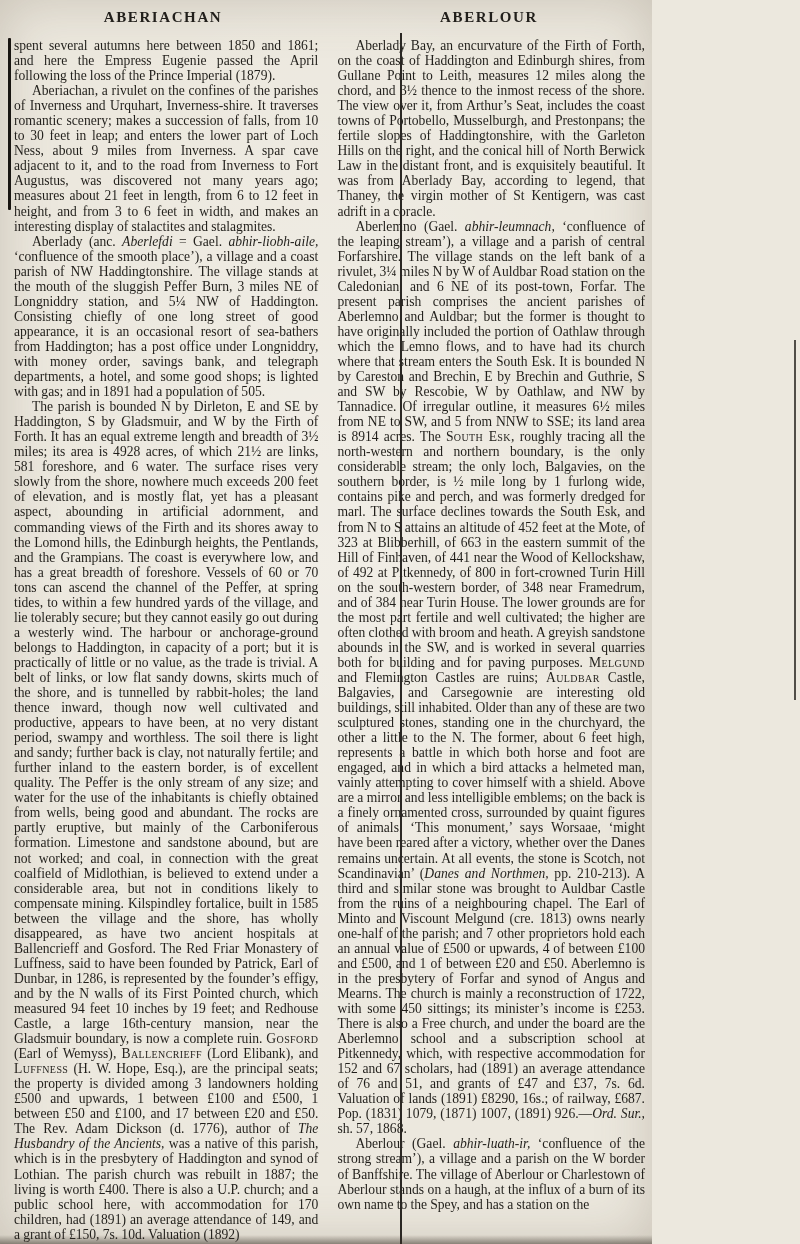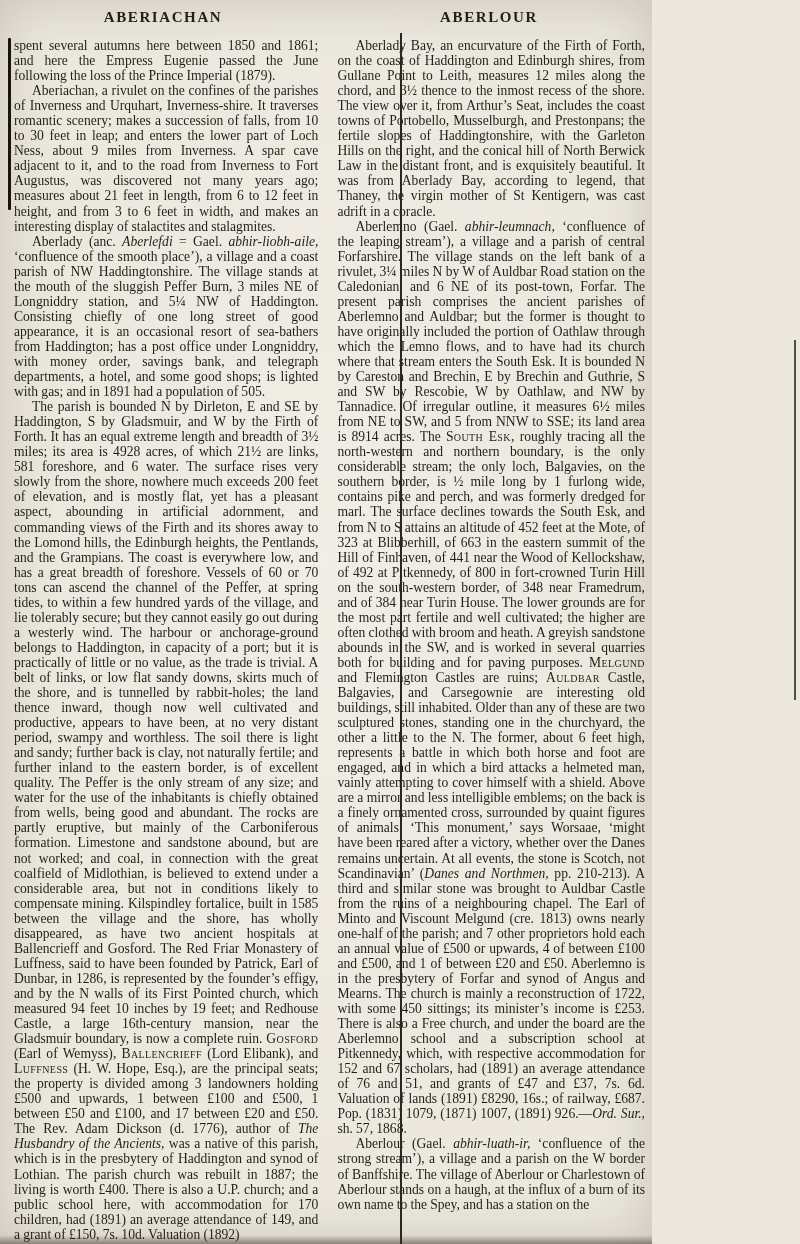"spent several autumns here between" span.seg-p { text: June -> April }
